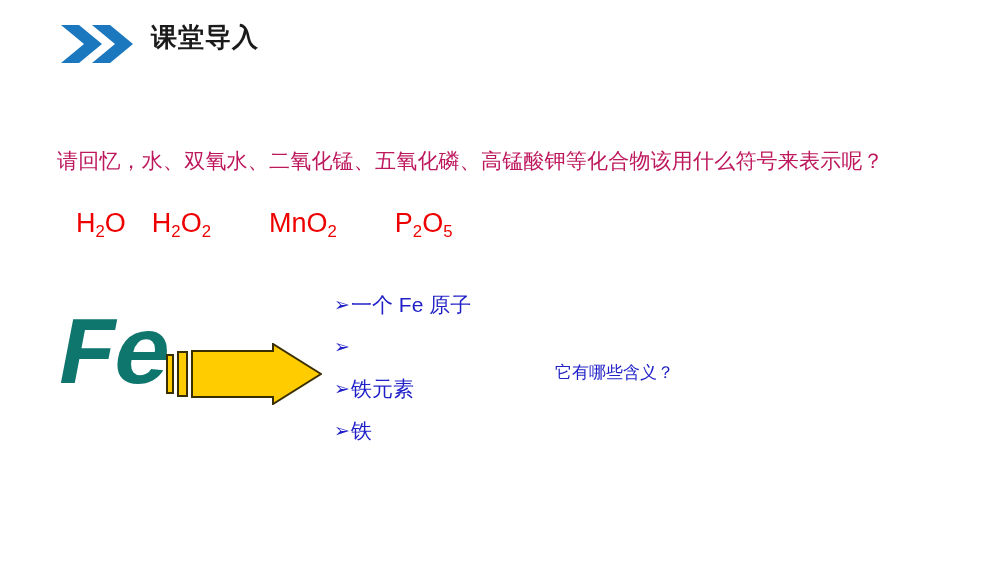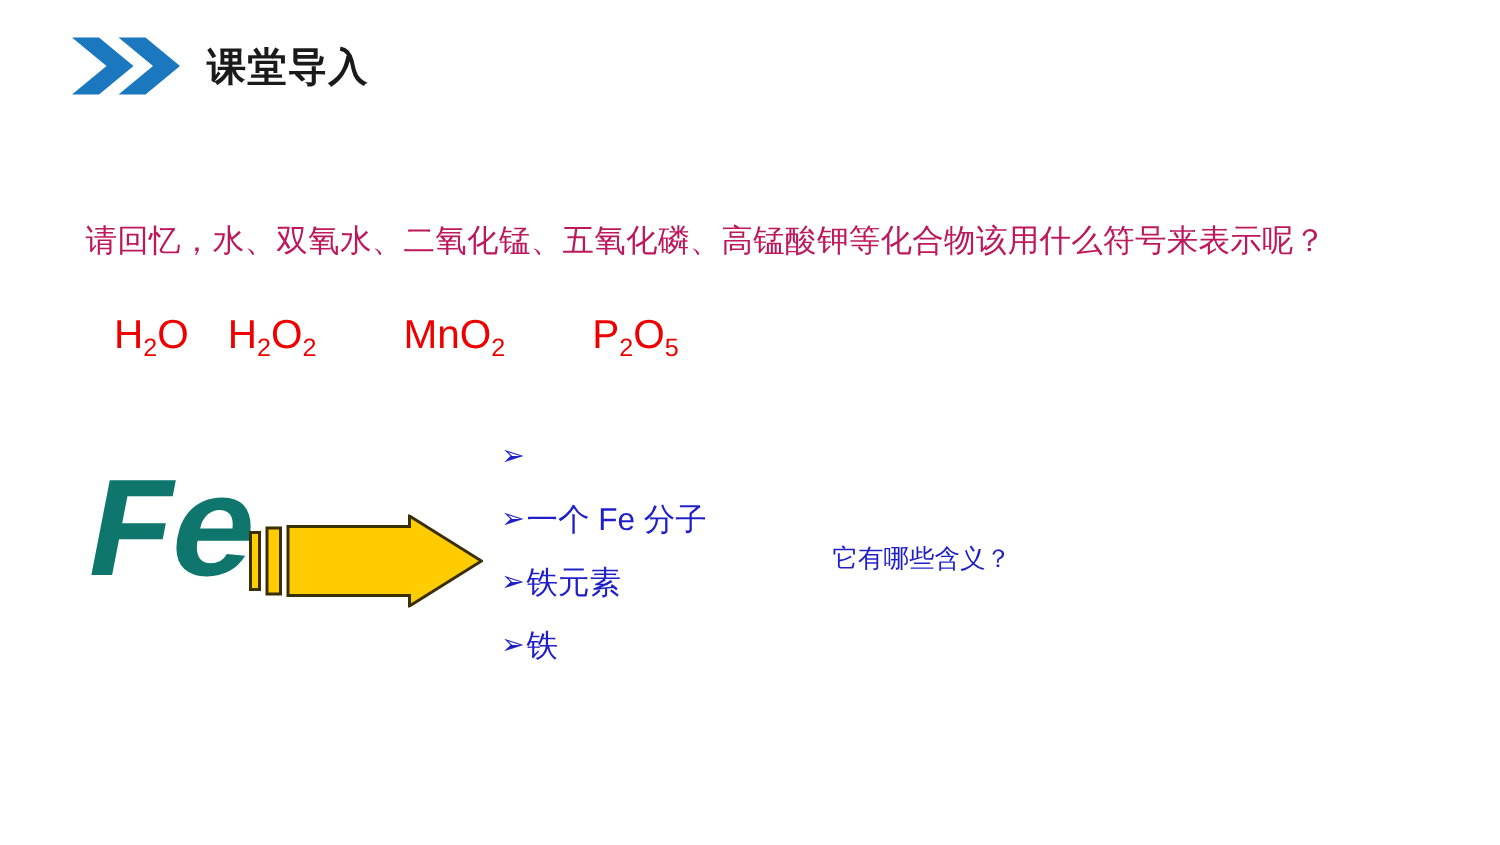"课堂导入" #slide-header { align-items: center -> flex-start; left: 48px -> 61px }
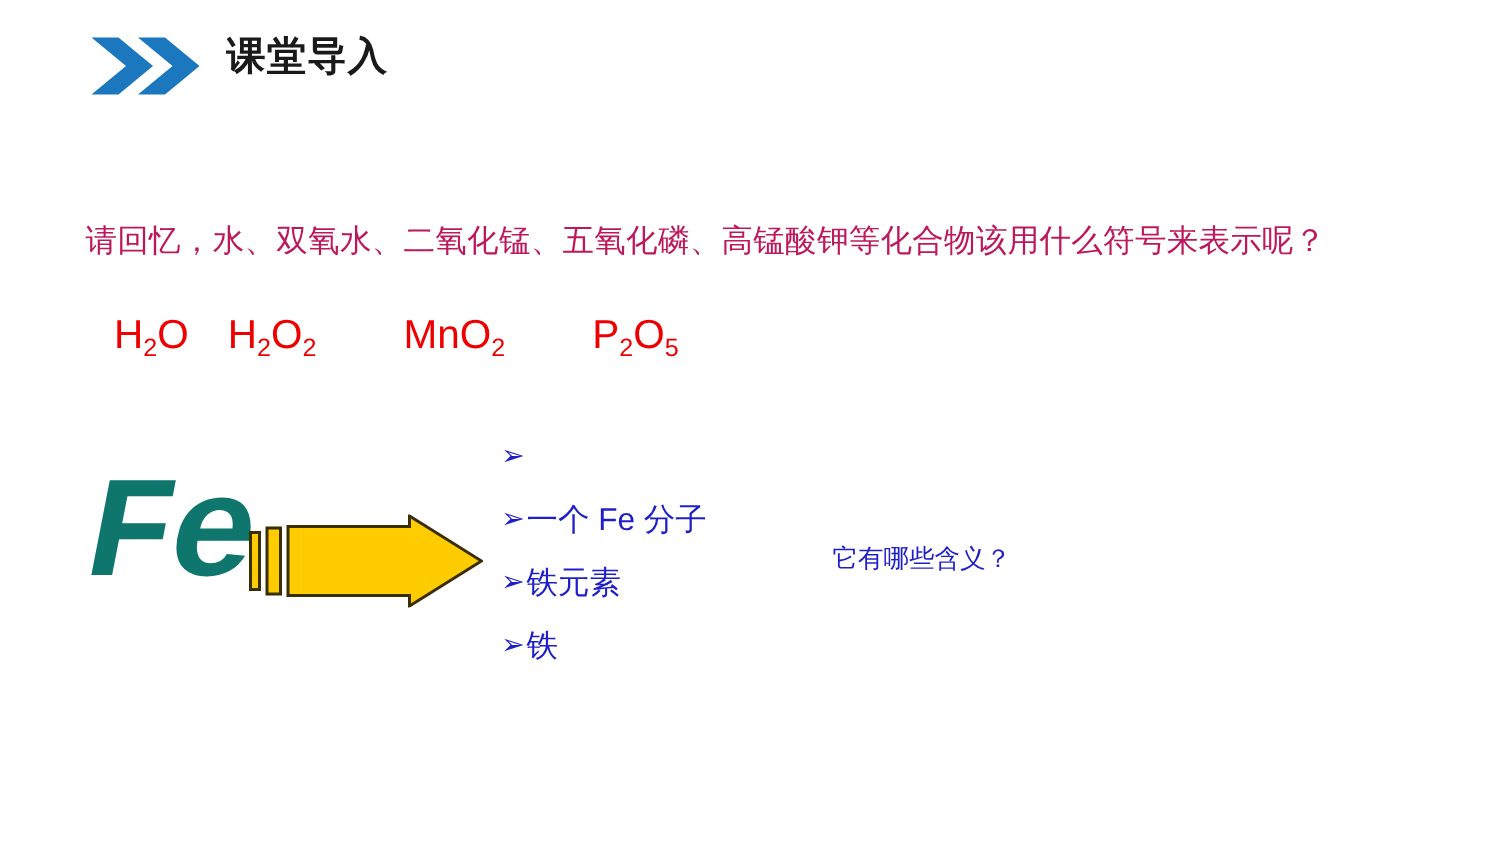"一个 Fe 原子" span.bullet-label { html: none -> <span>一个 Fe 原子</span> }
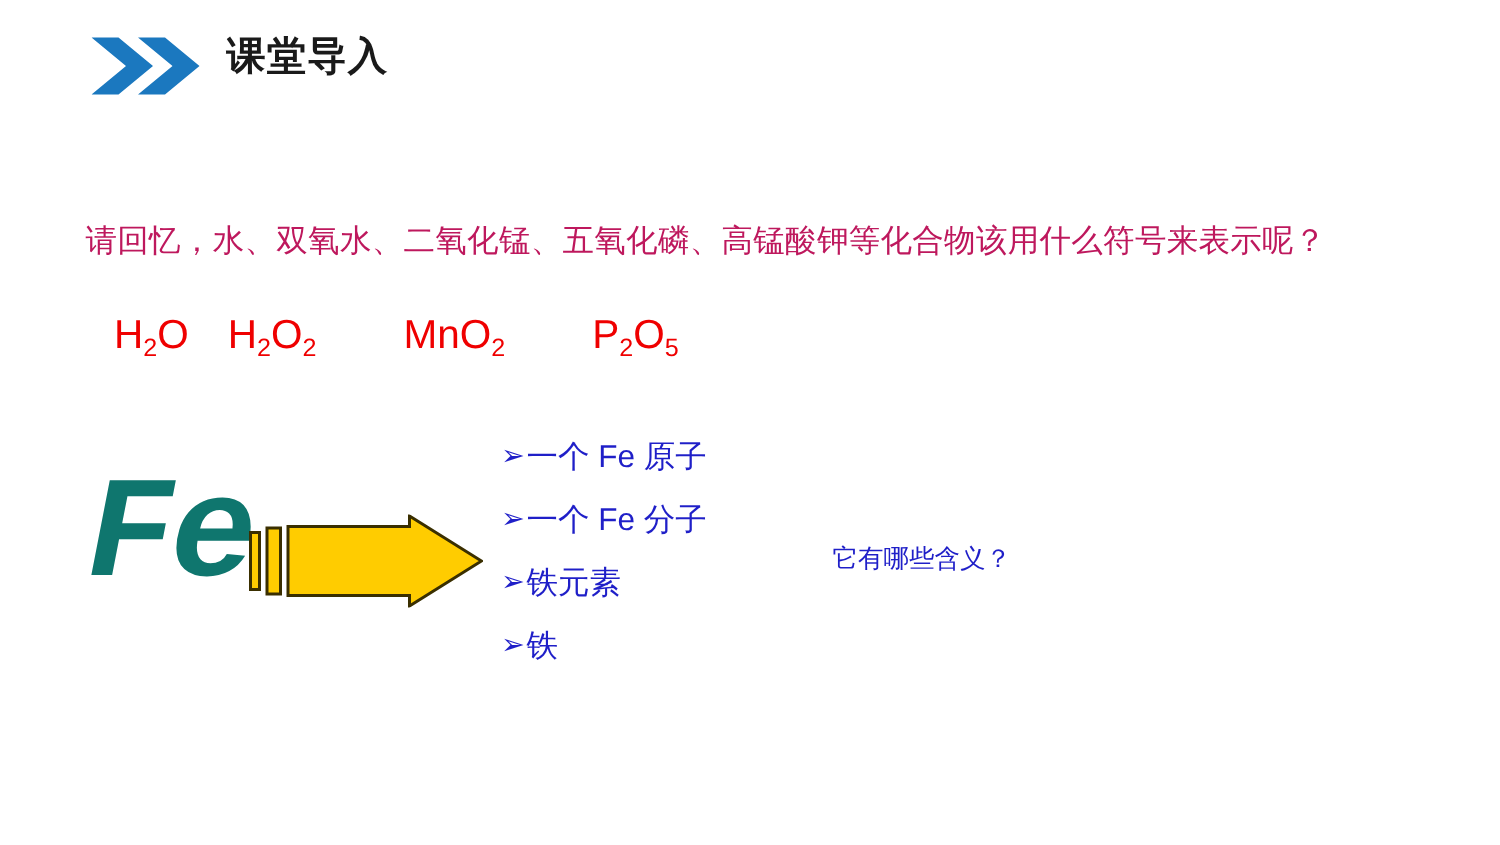"一个 Fe 分子" span.bullet-label { html: <span>一个 Fe 分子</span> -> none }
